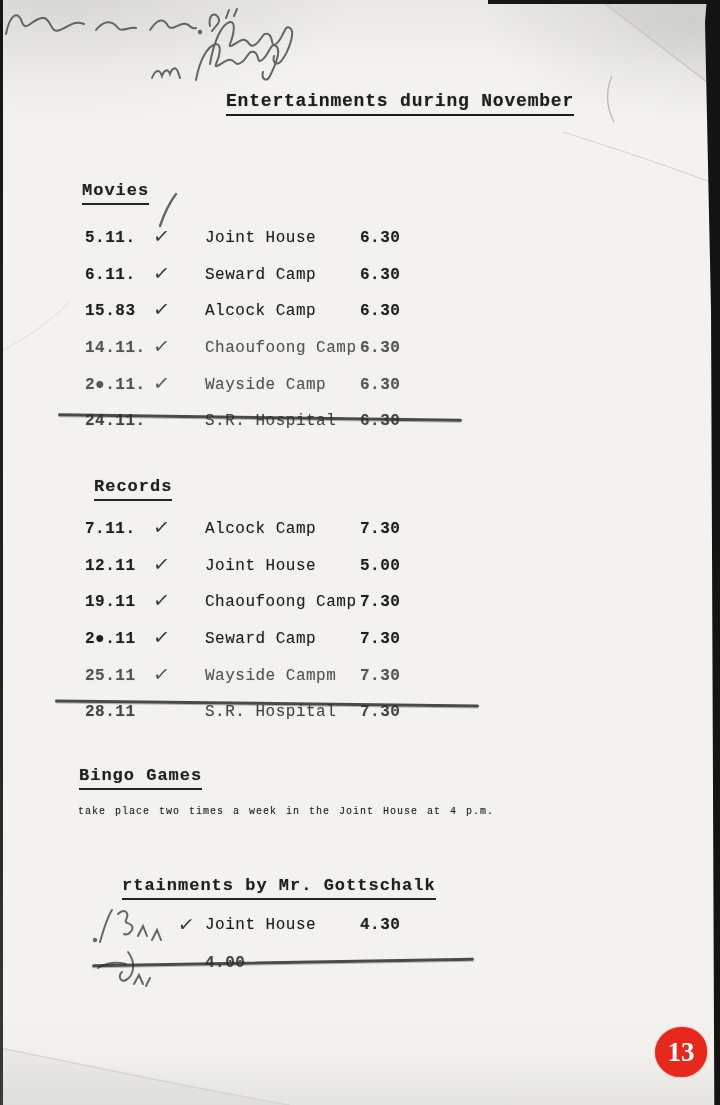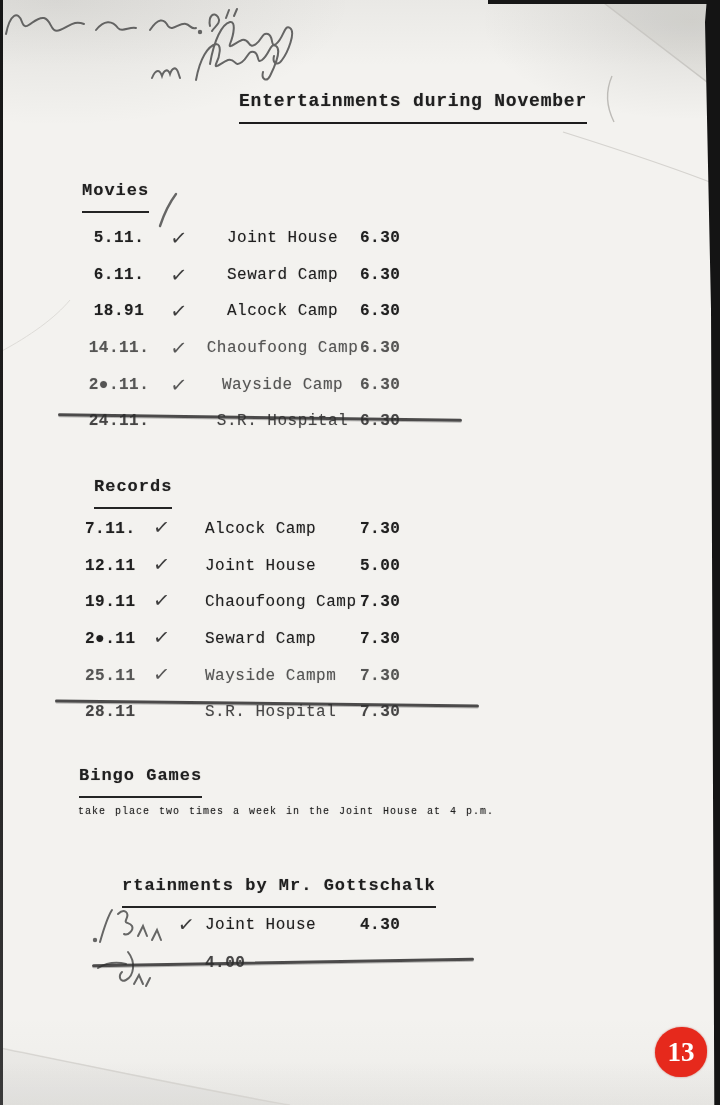"Entertainments during November" .title { left: 239px -> 226px; padding-bottom: 11px -> 3px }
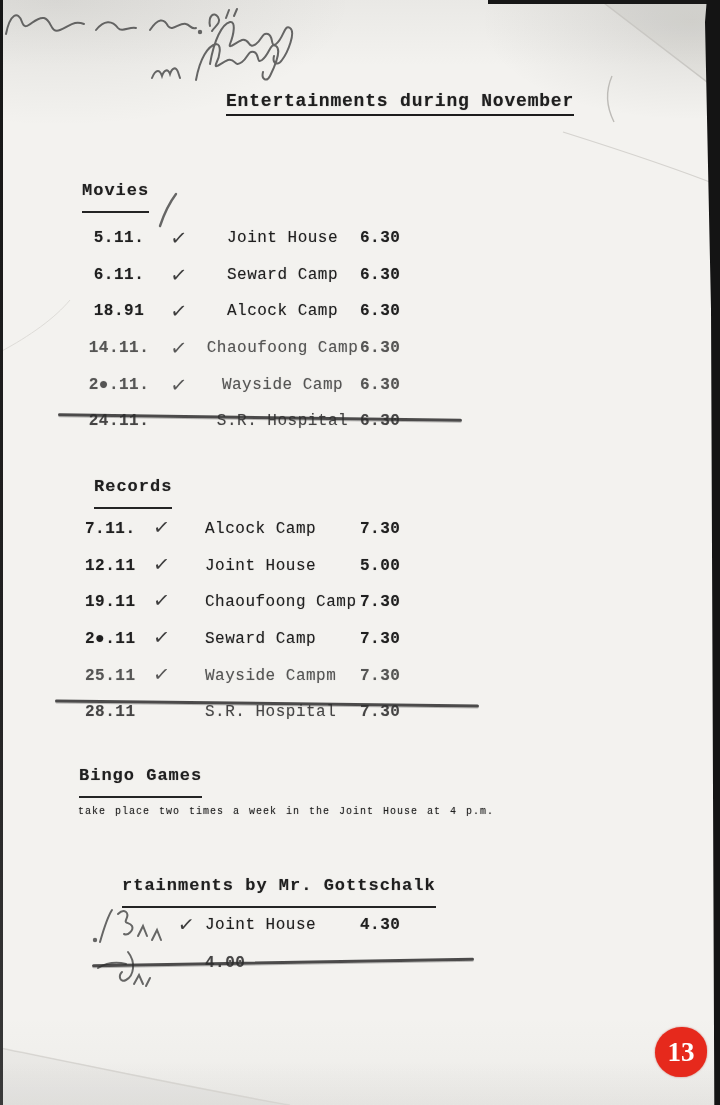"Movies" .sec-heading { padding-bottom: 11px -> 3px }
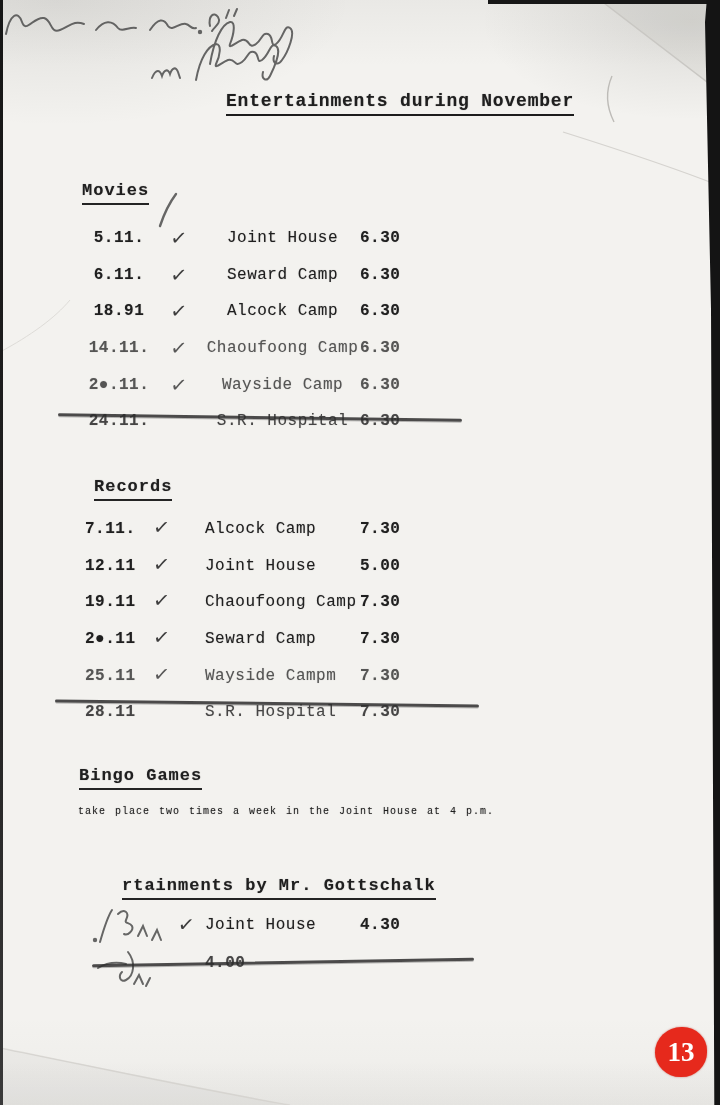"5.11." div.rows { text-align: center -> none }
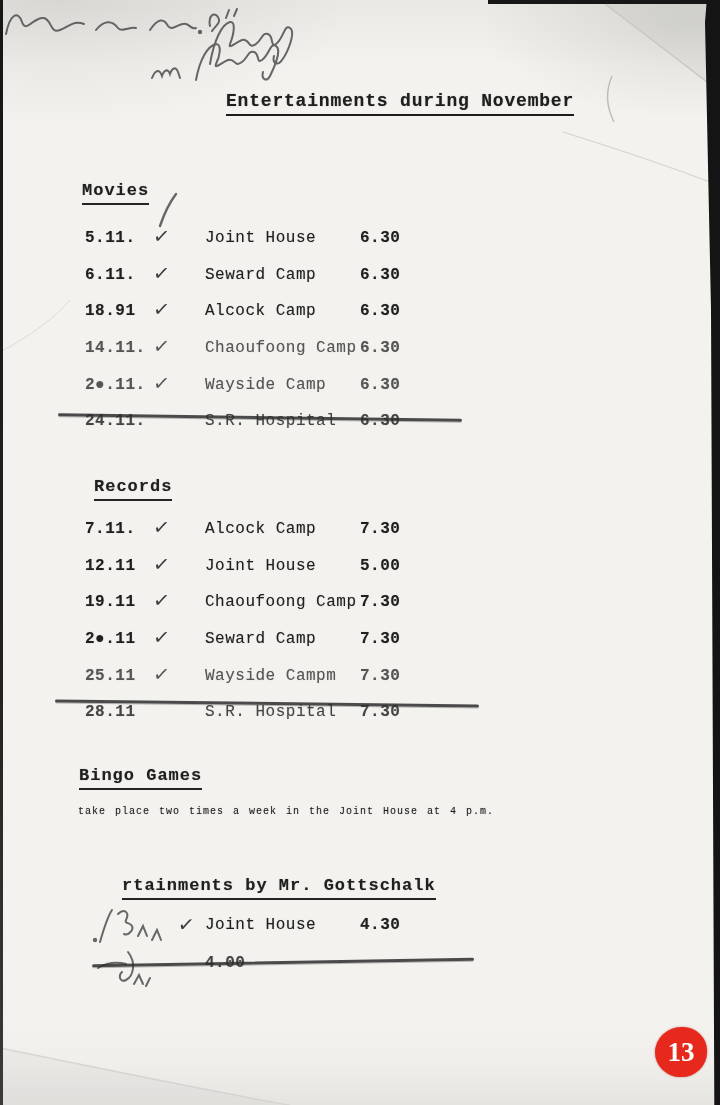"18.91" span.c-date { text: 18.91 -> 15.83 }
